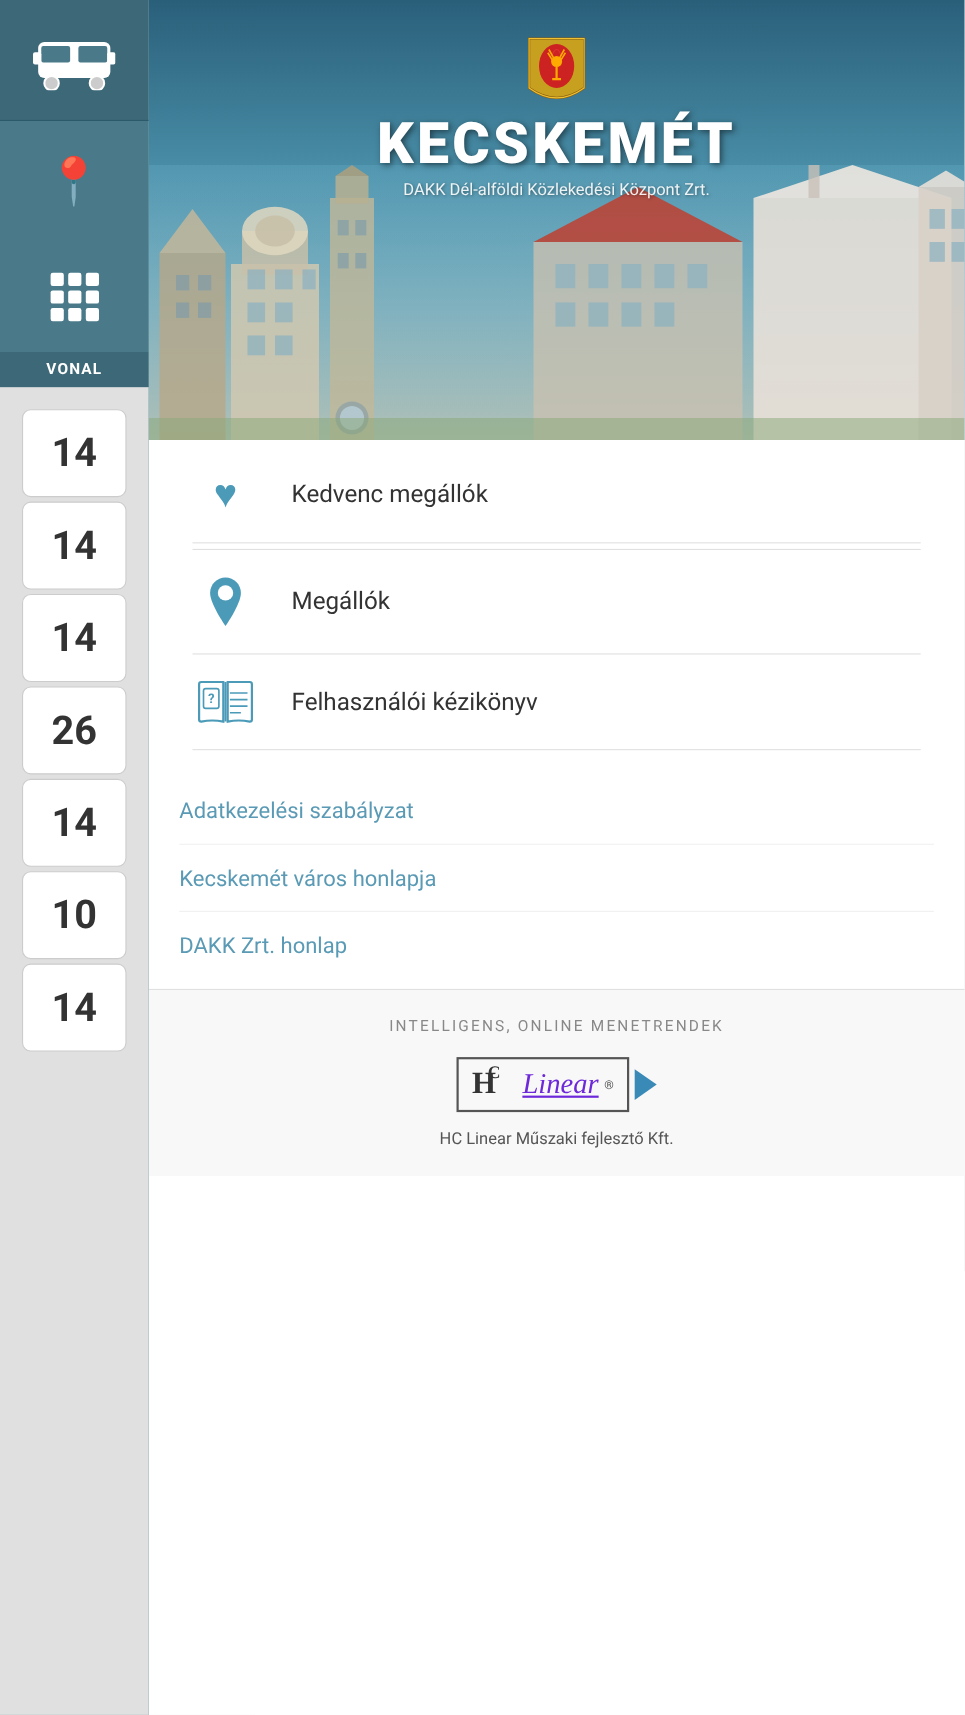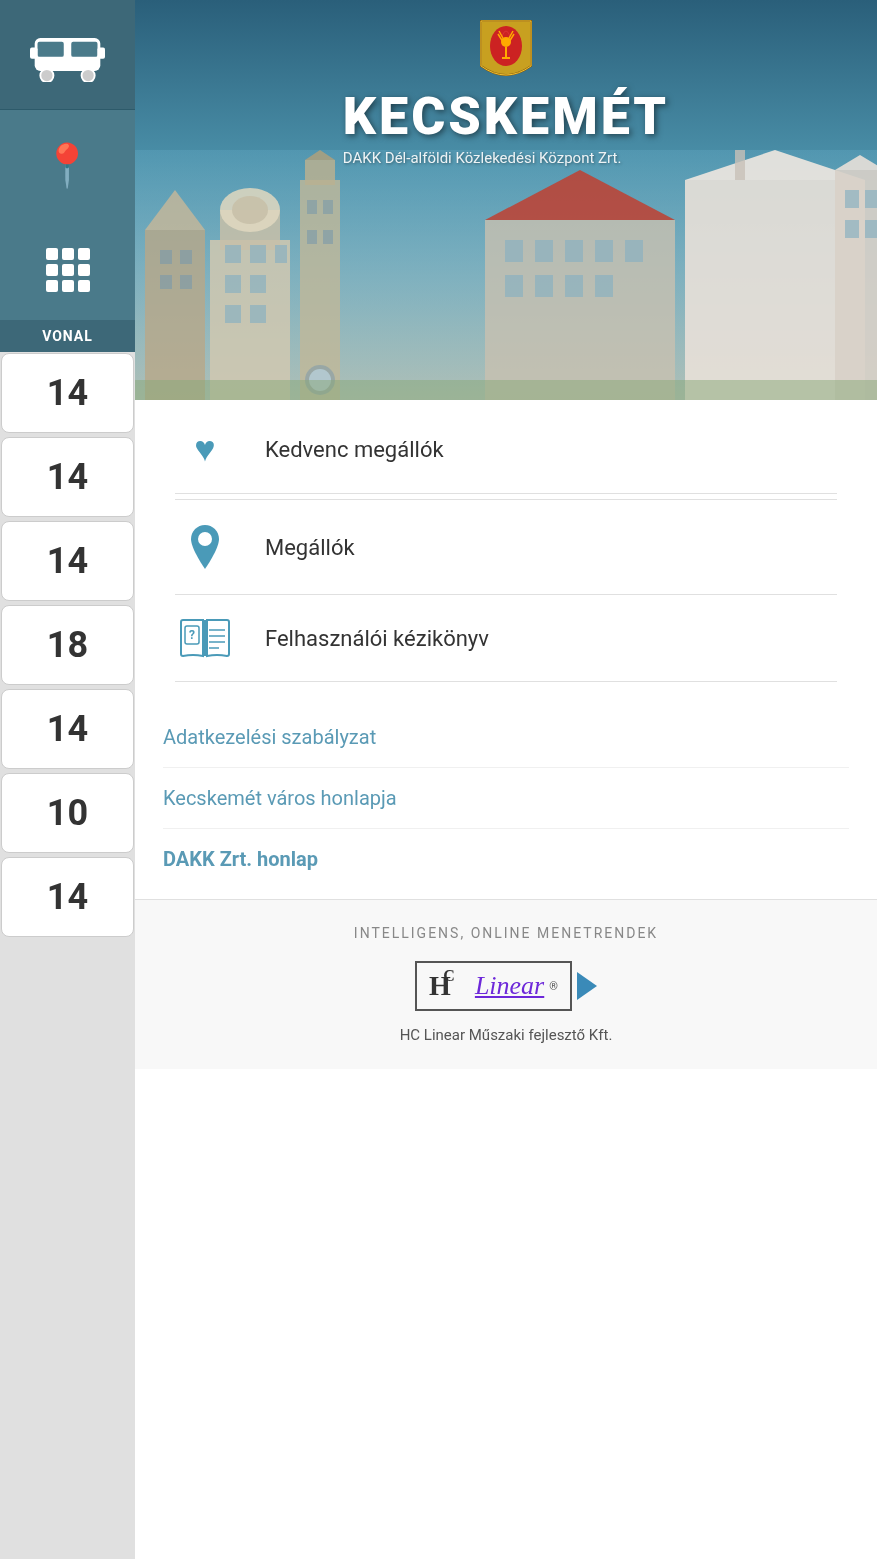"KECSKEMÉT" .banner-title-area { padding-top: 16px -> 30px; text-align: none -> center }
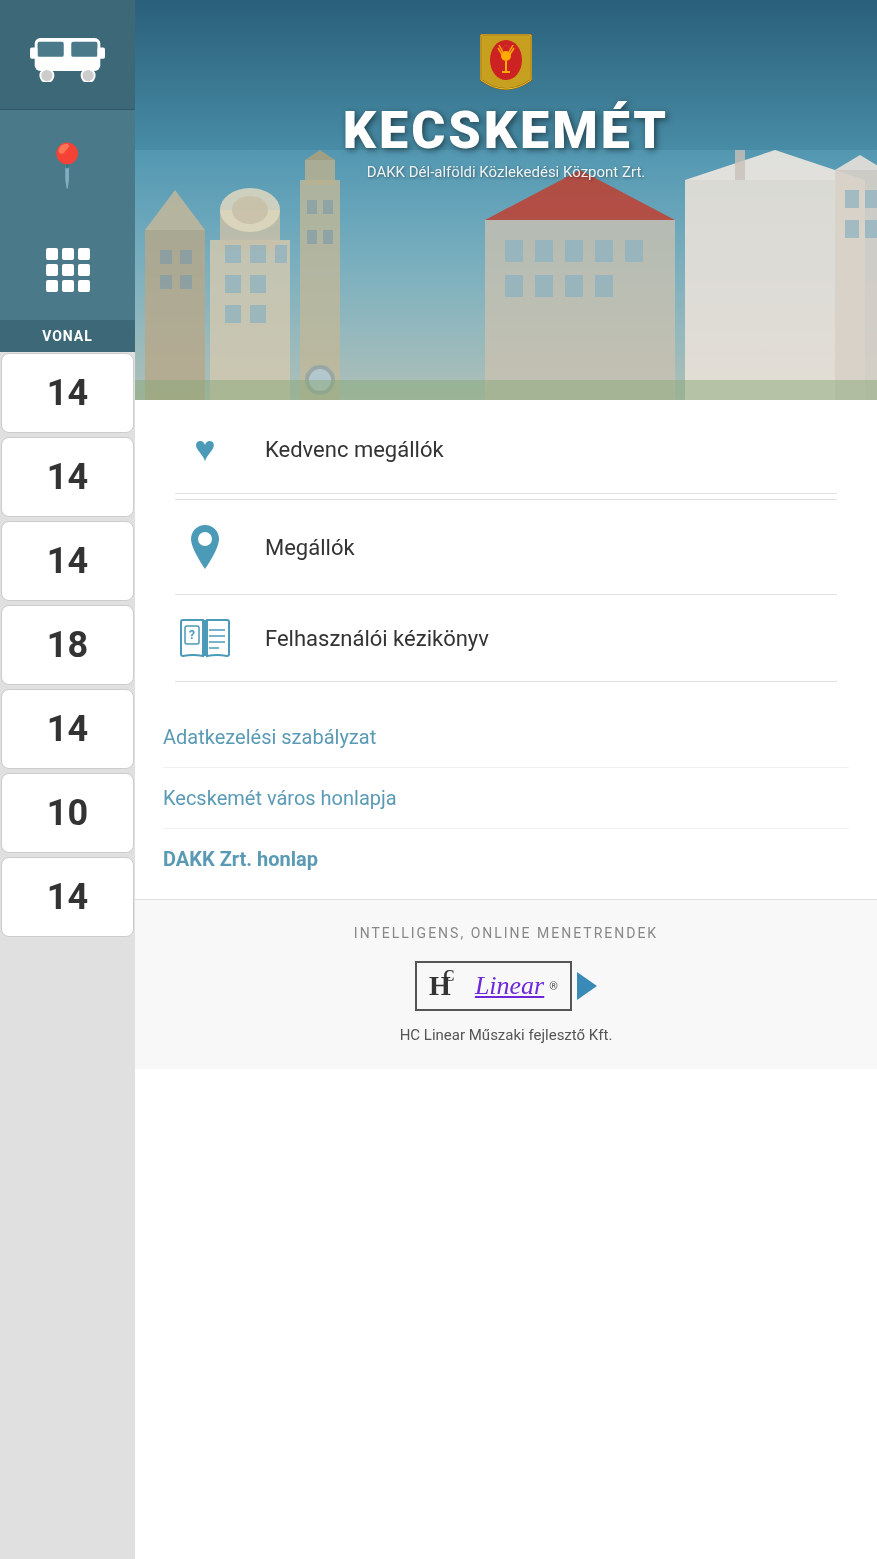"14" .sidebar-numbers { padding: 1px -> 20px }
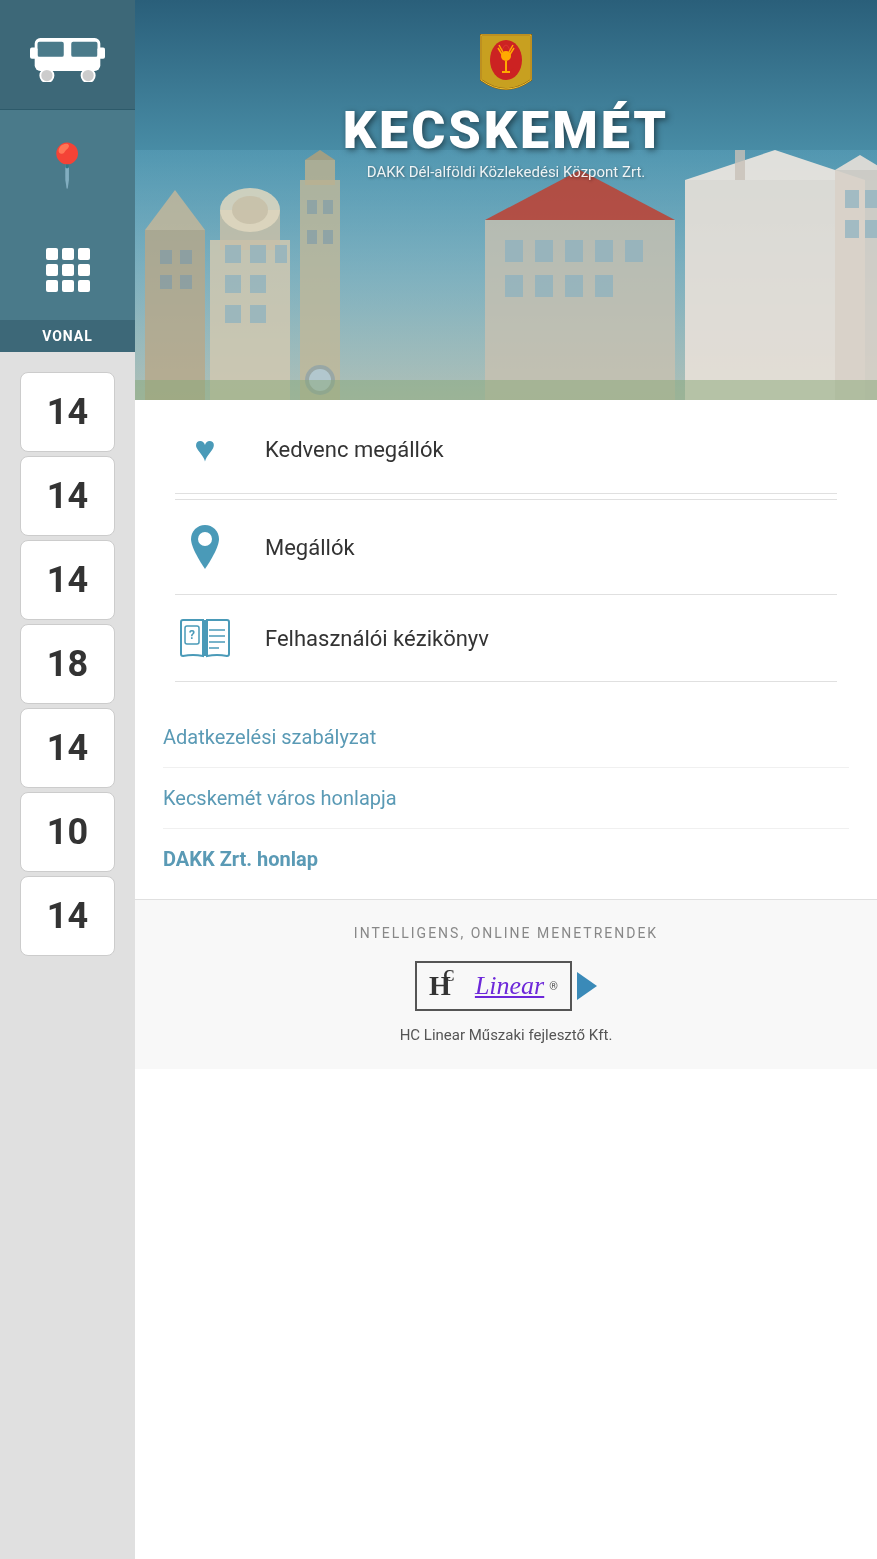"18" span { text: 18 -> 26 }
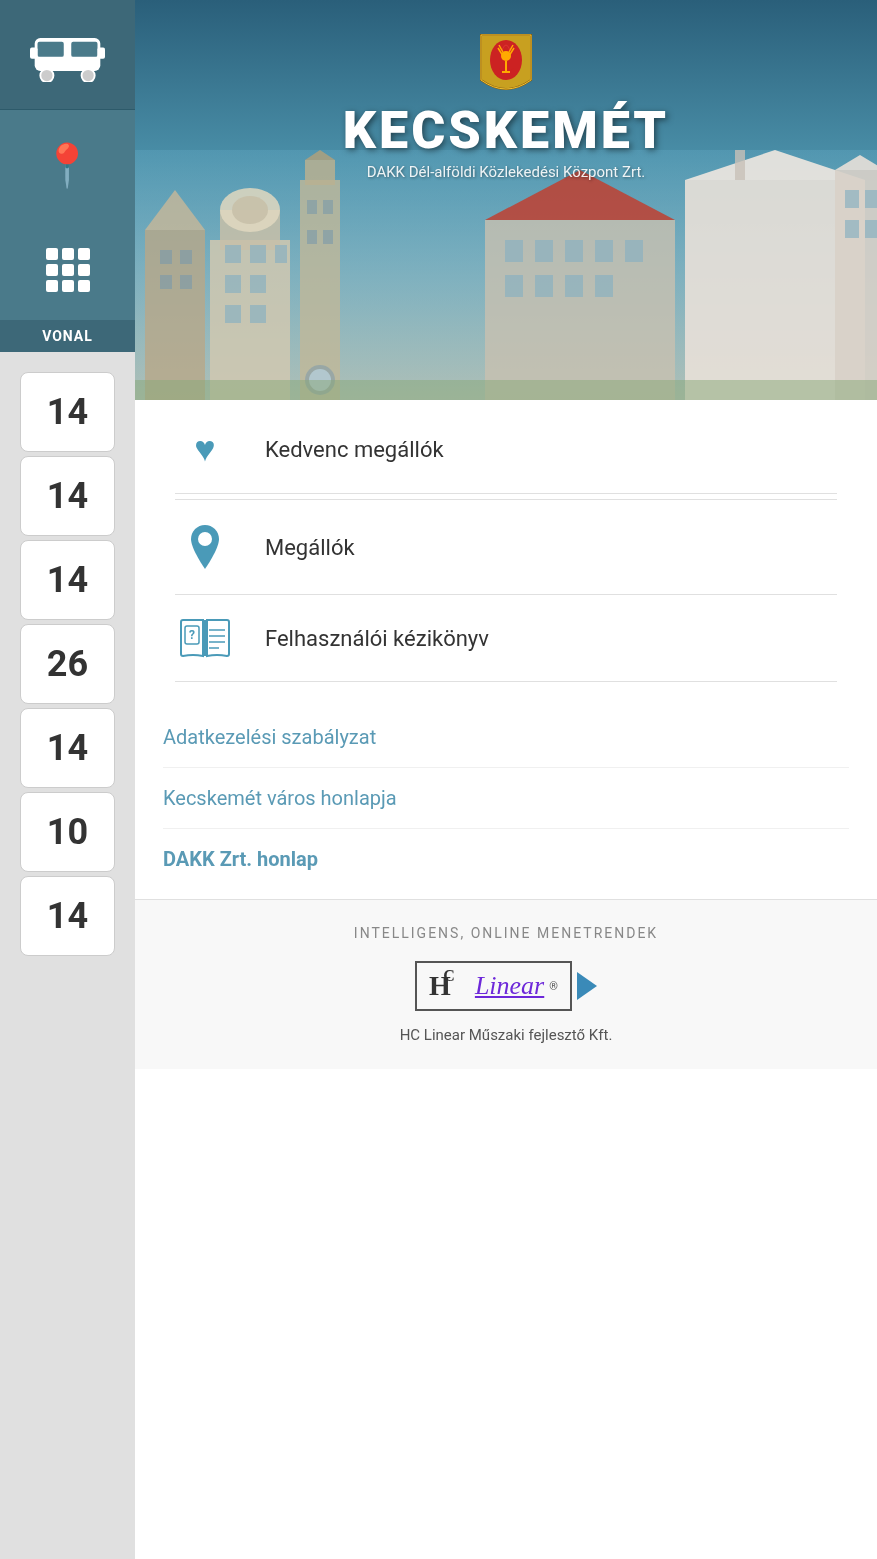"DAKK Zrt. honlap" .link-item:last-child { font-weight: bold -> none }
